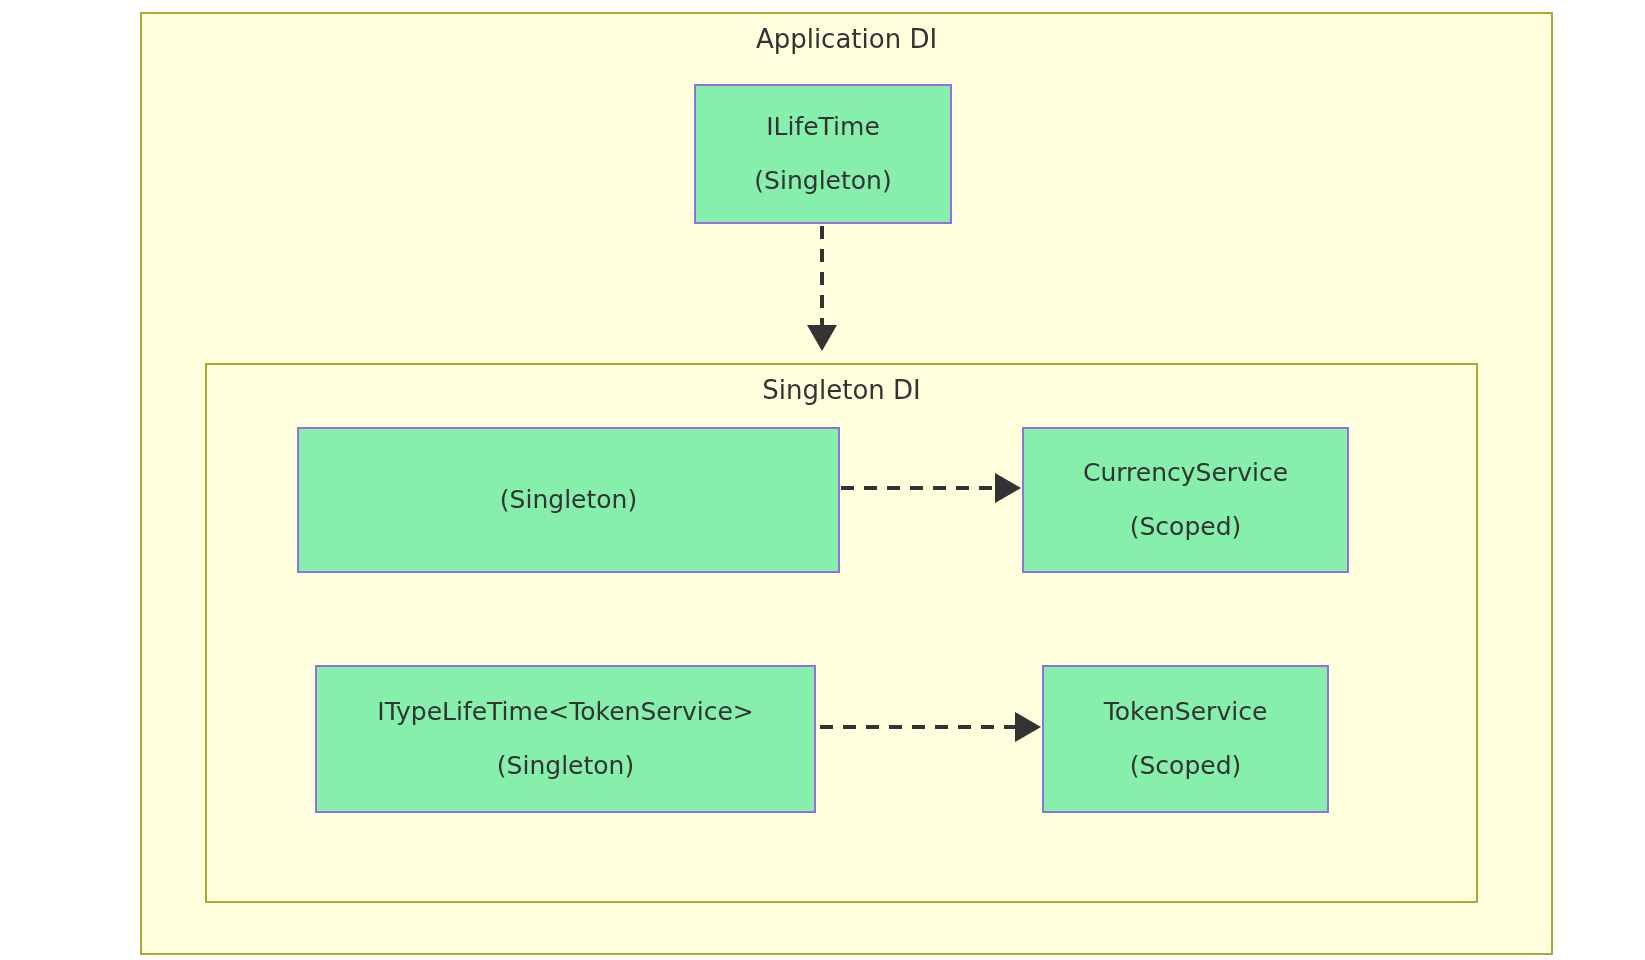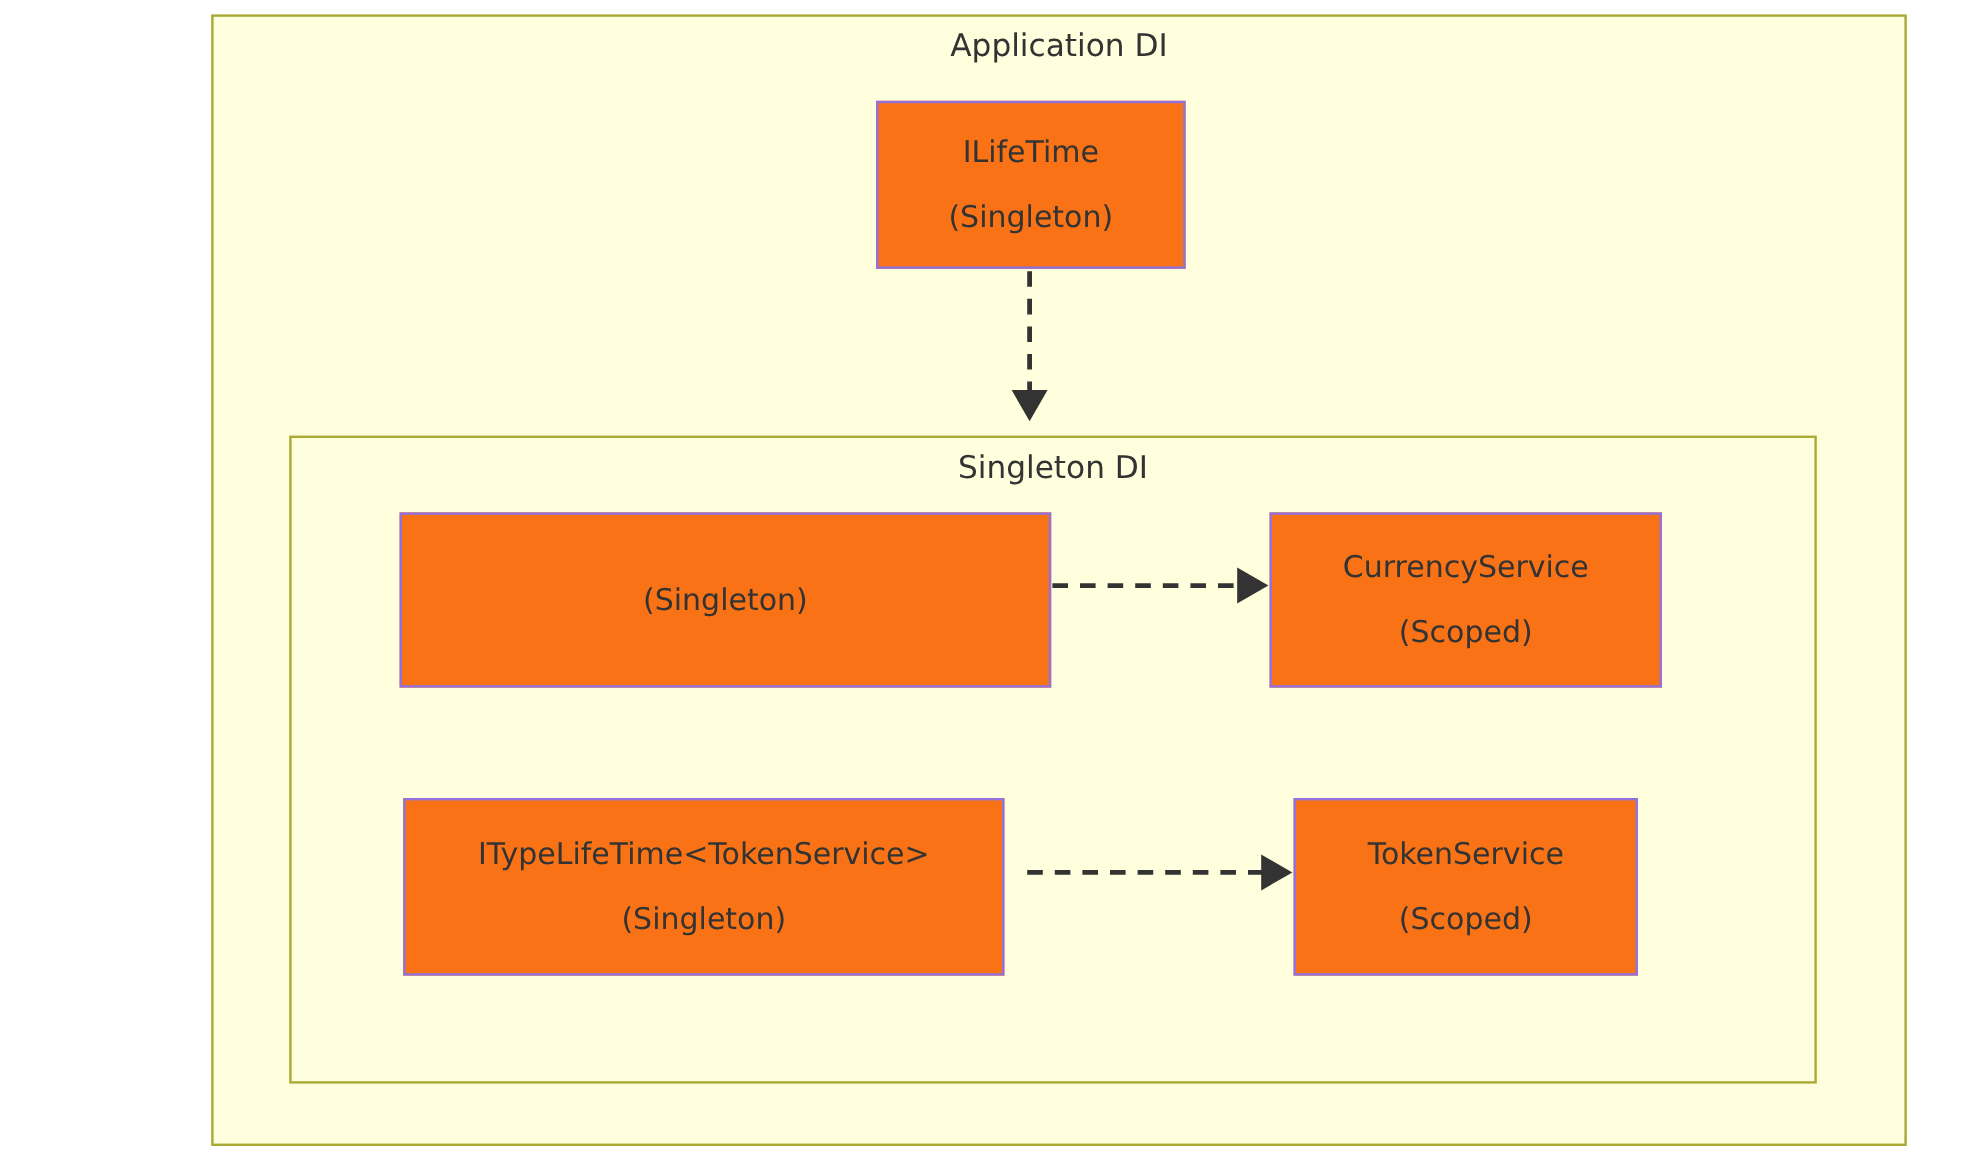"Application DI" #diagram-canvas { margin-left: 36px -> none }
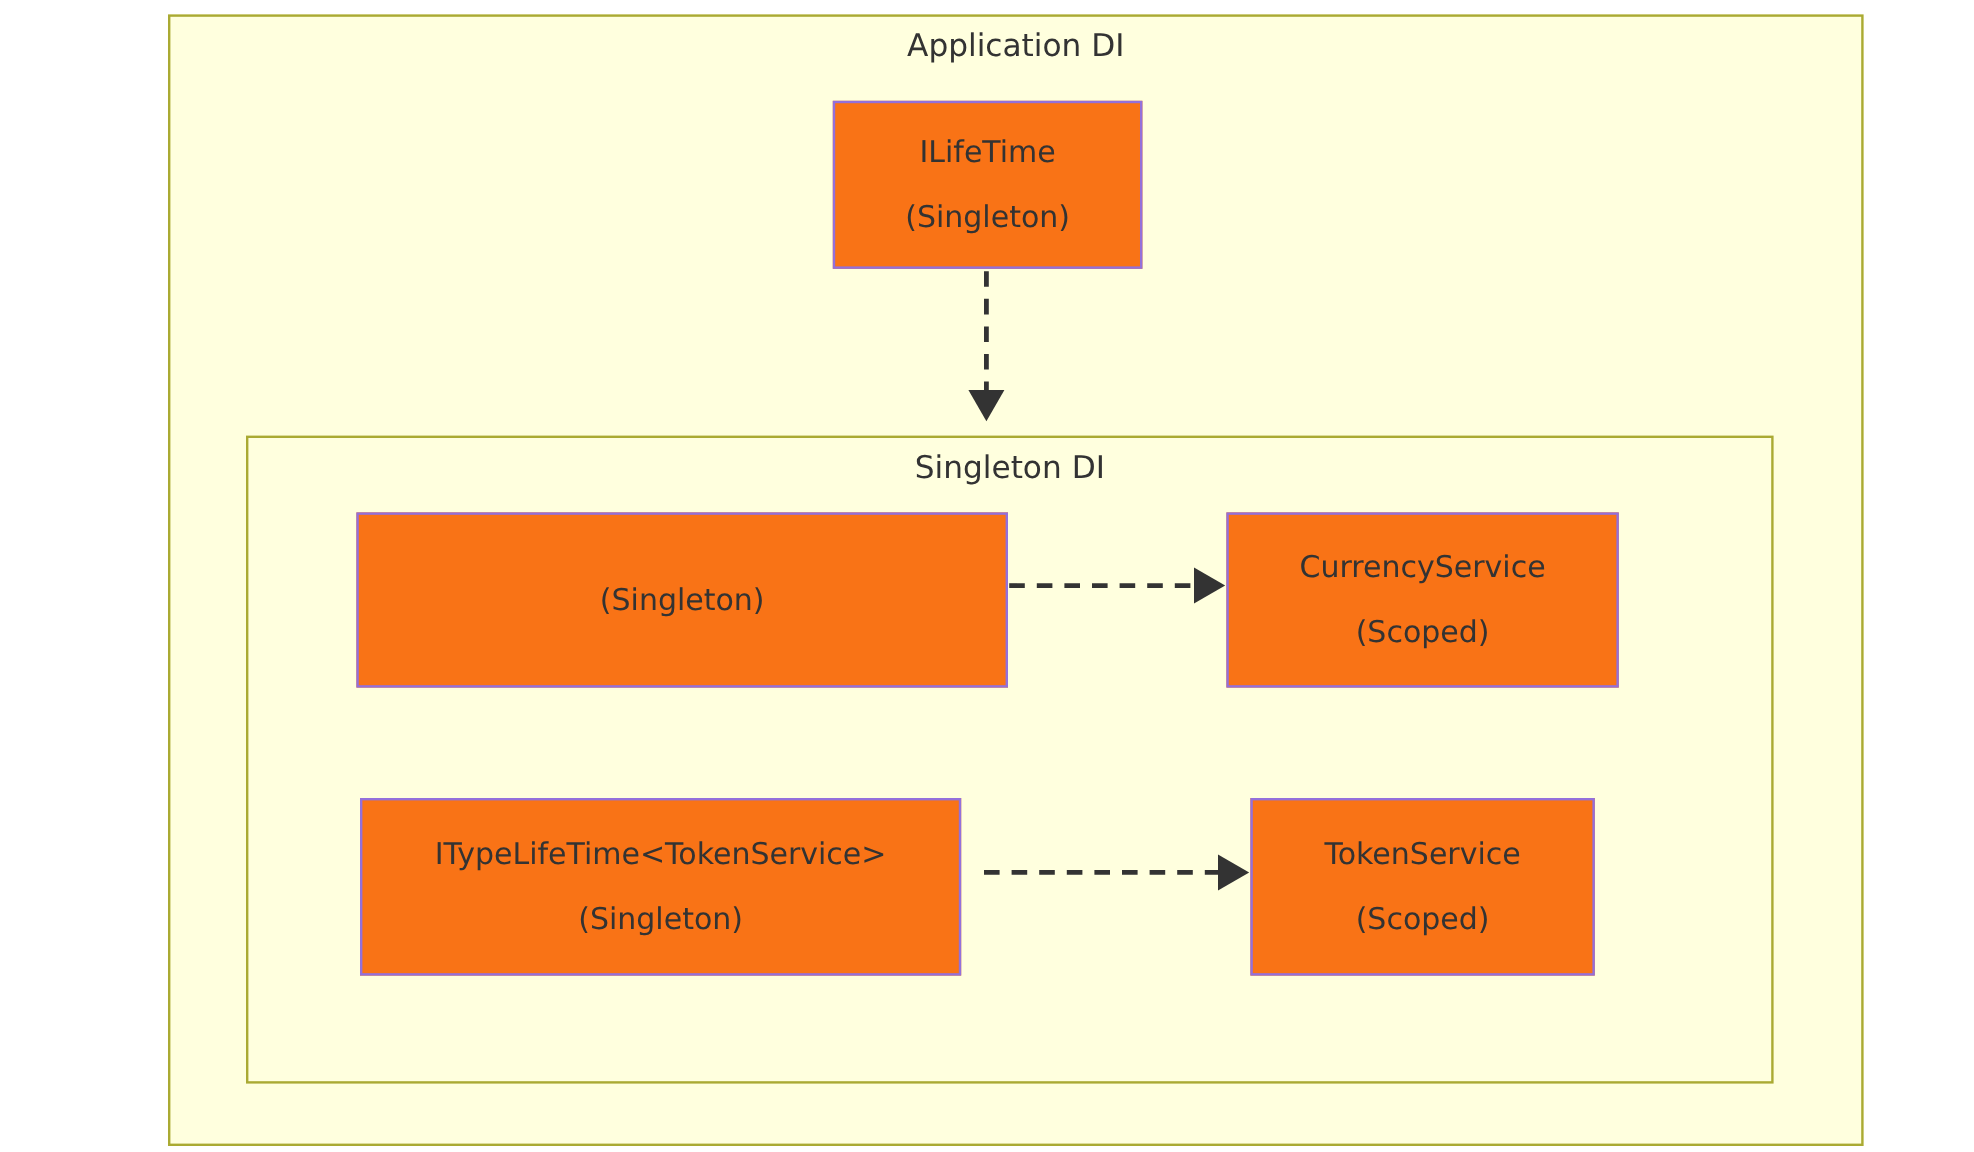"ILifeTime" .node { background: #f97316 -> #86efac }
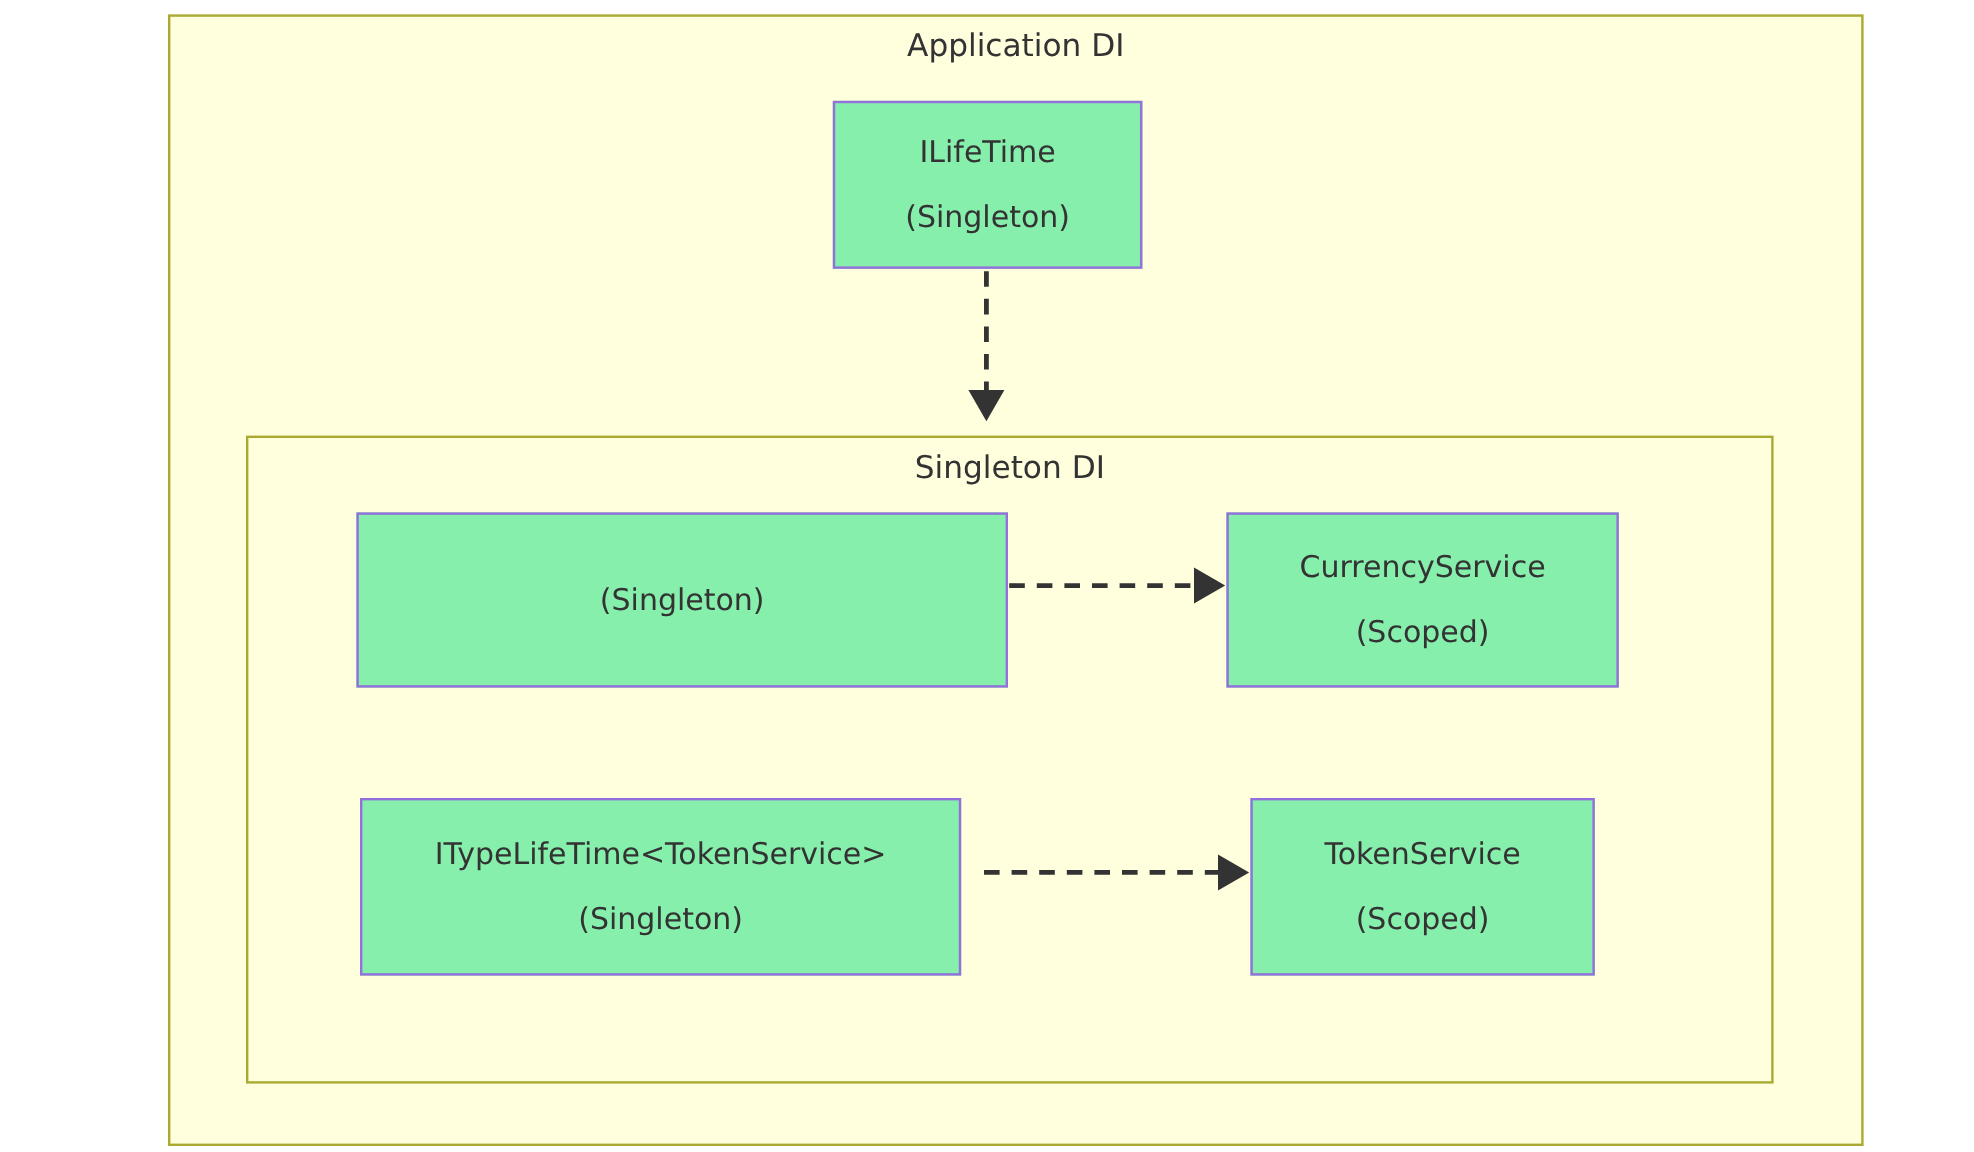"ITypeLifeTime<TokenService>" #node-itypelifetime-tokenservice { left: 300px -> 315px }
